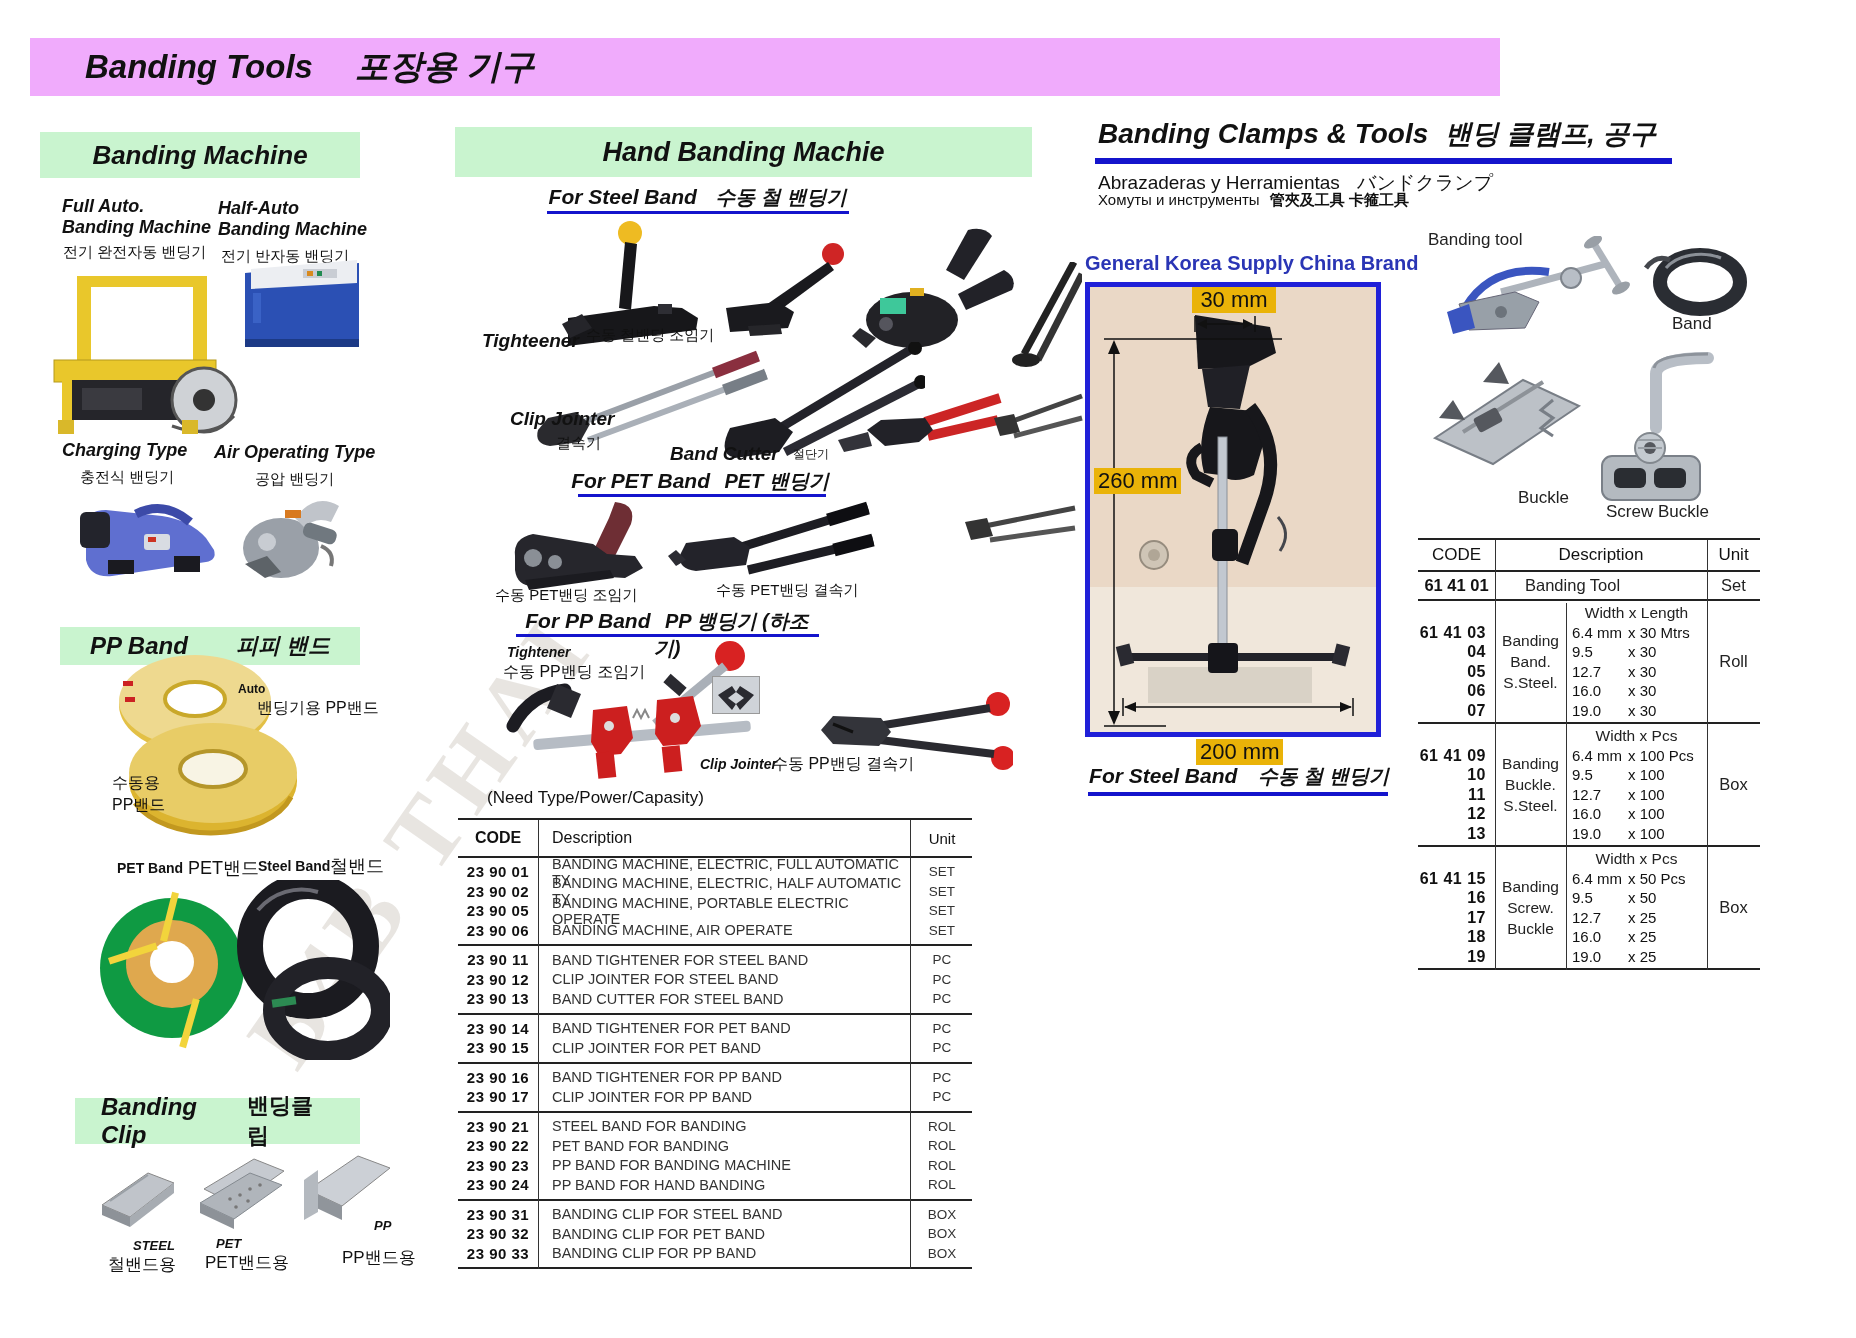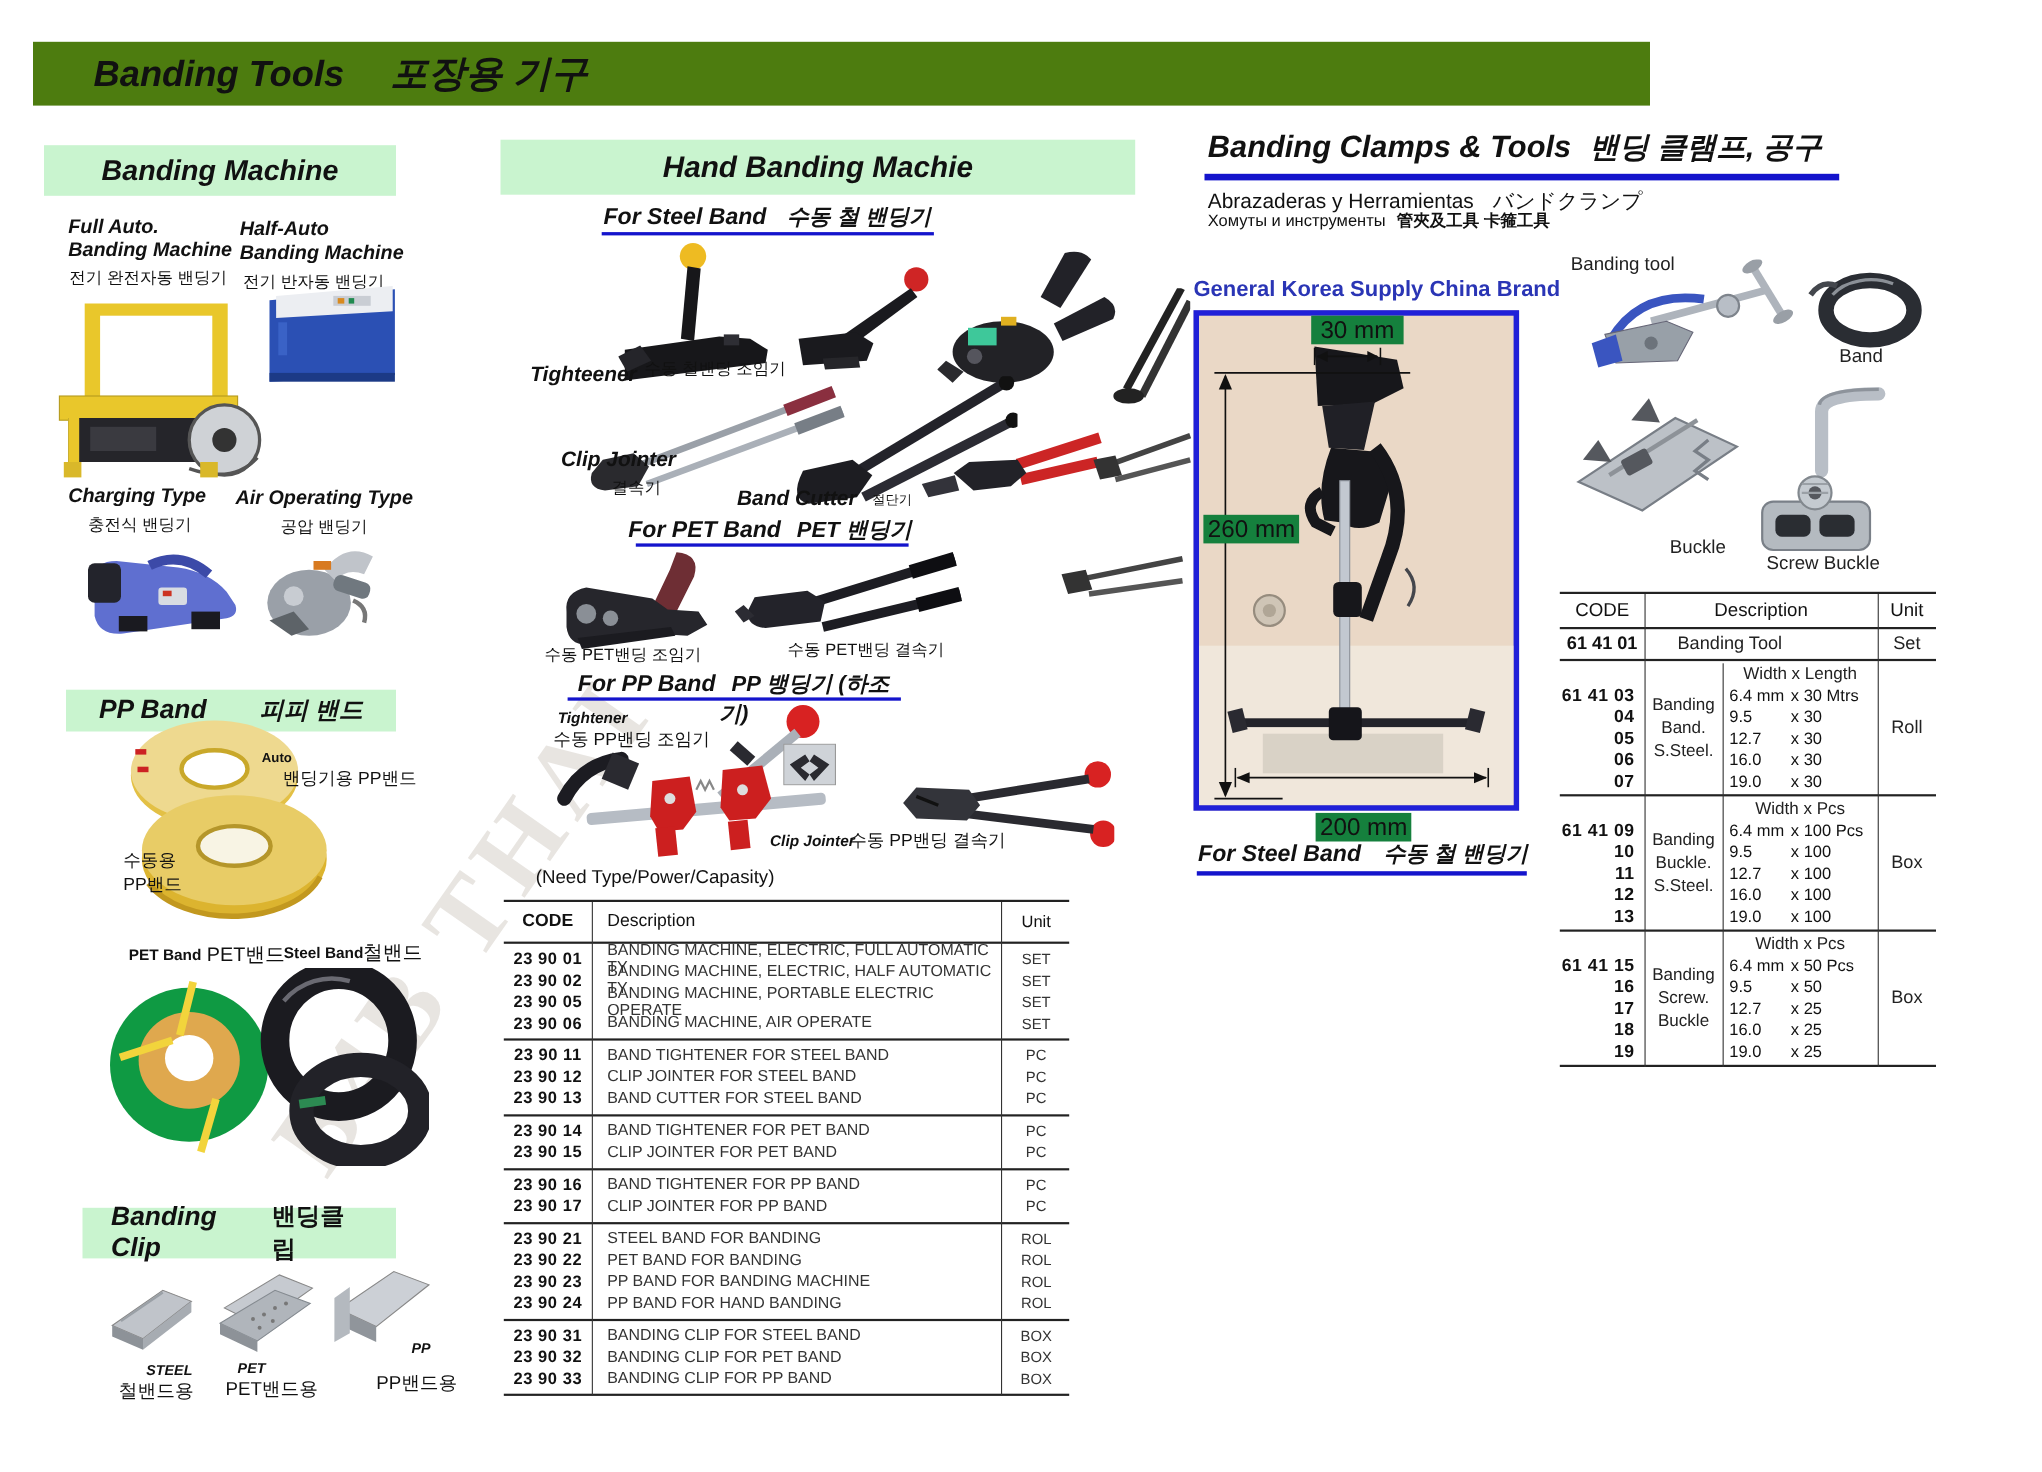"Banding Tools" .cyanbar { background: #4d7c0f -> #f0abfc }
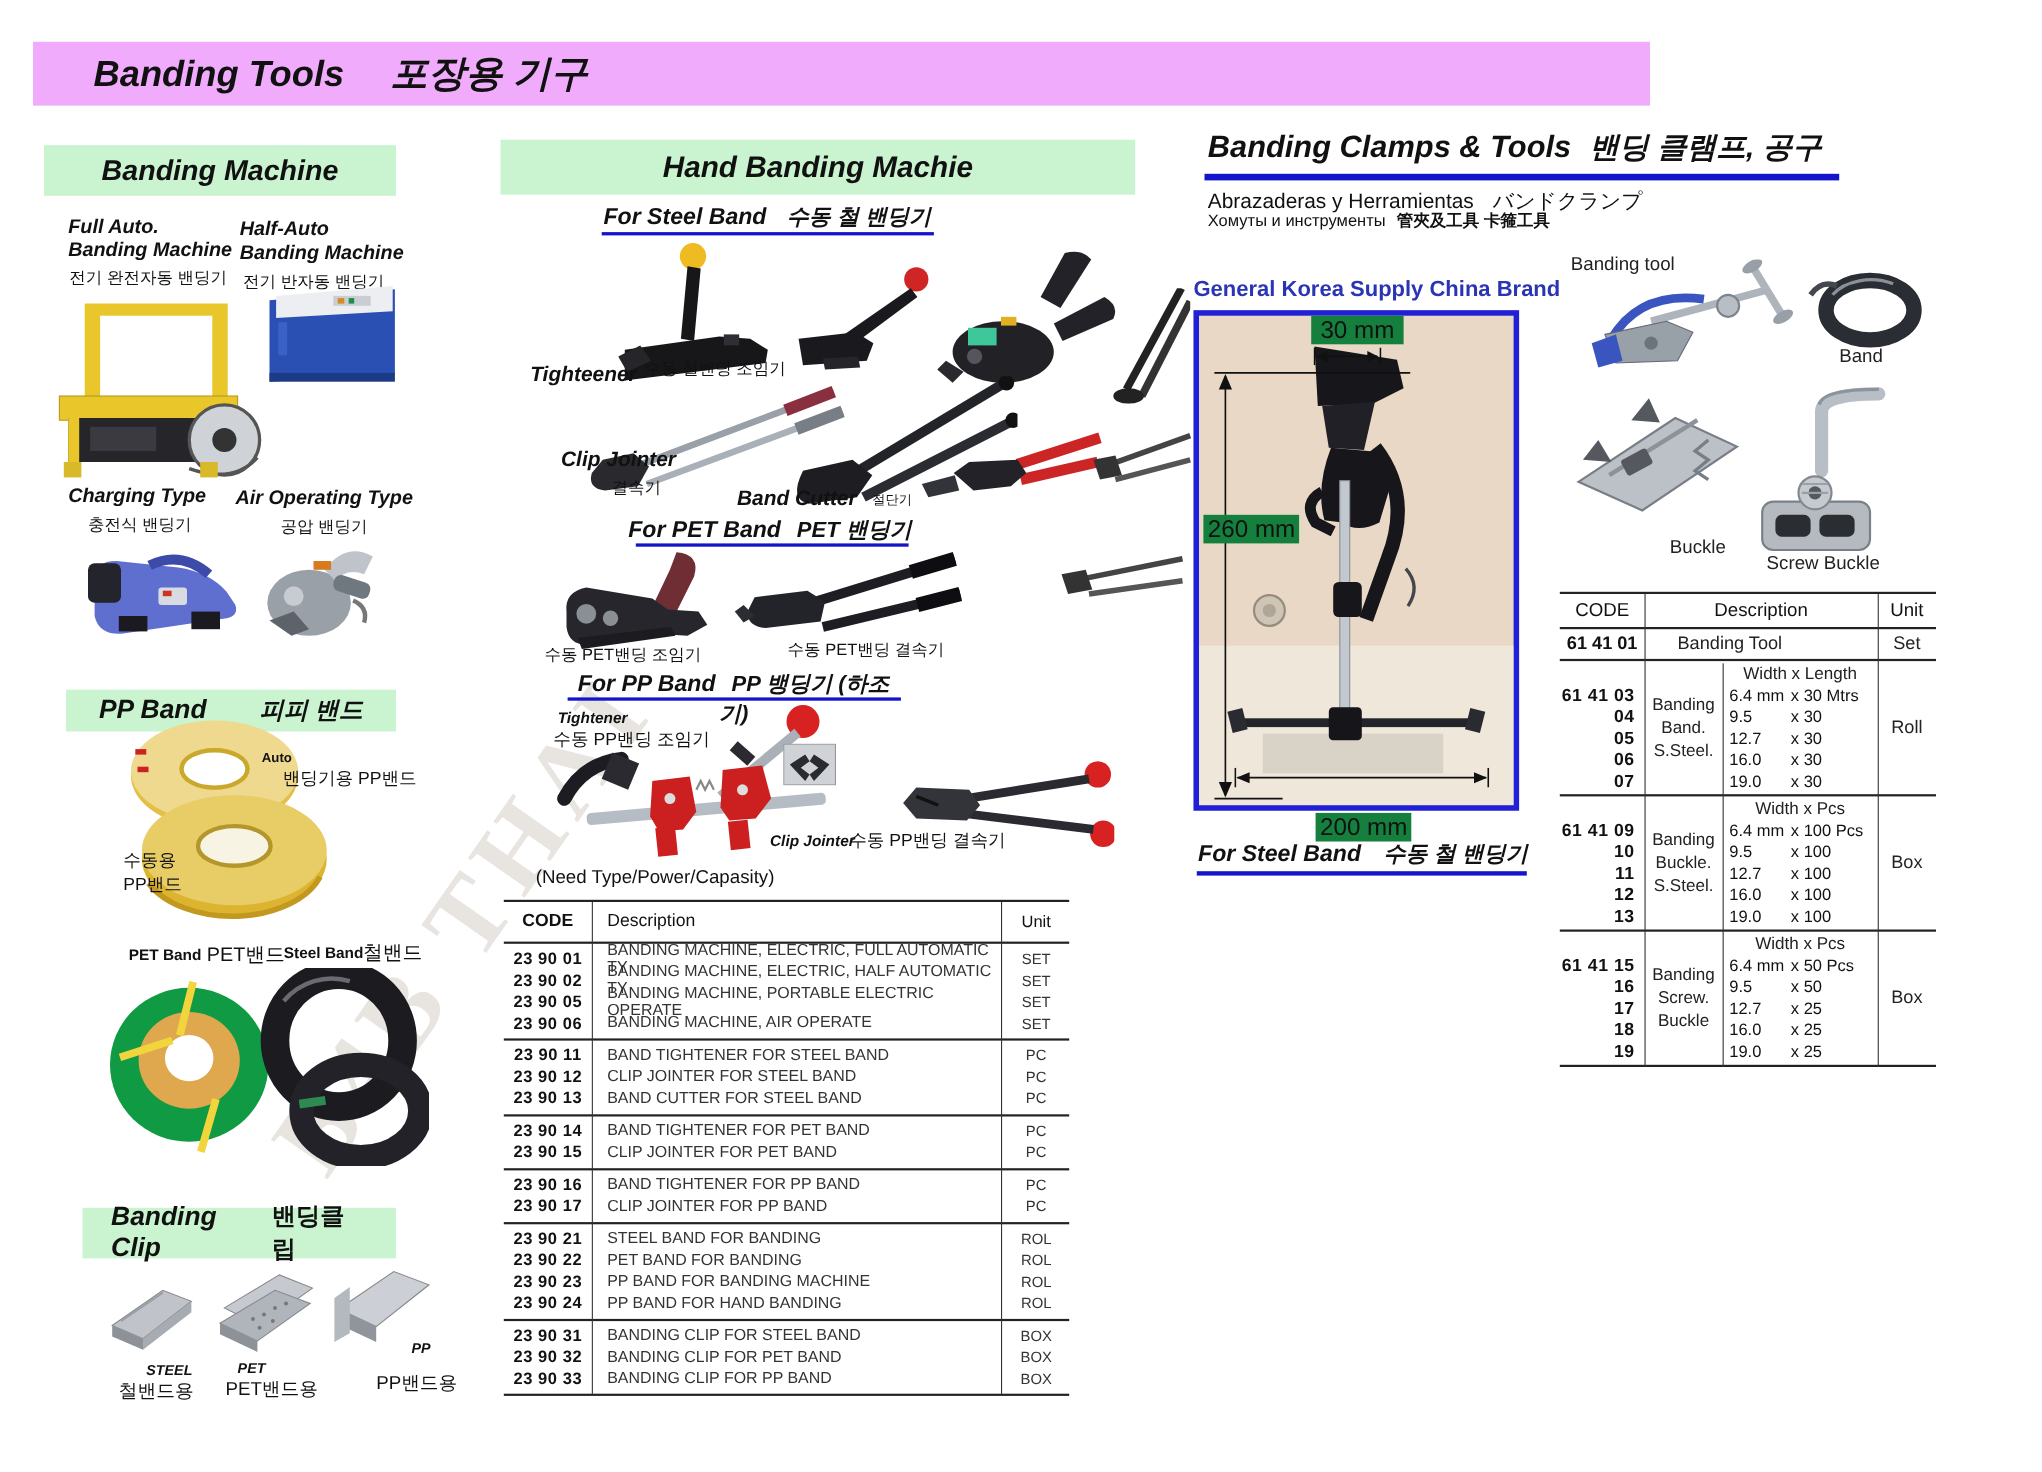"30 mm" .dimtxt { background: #15803d -> #eab308 }
